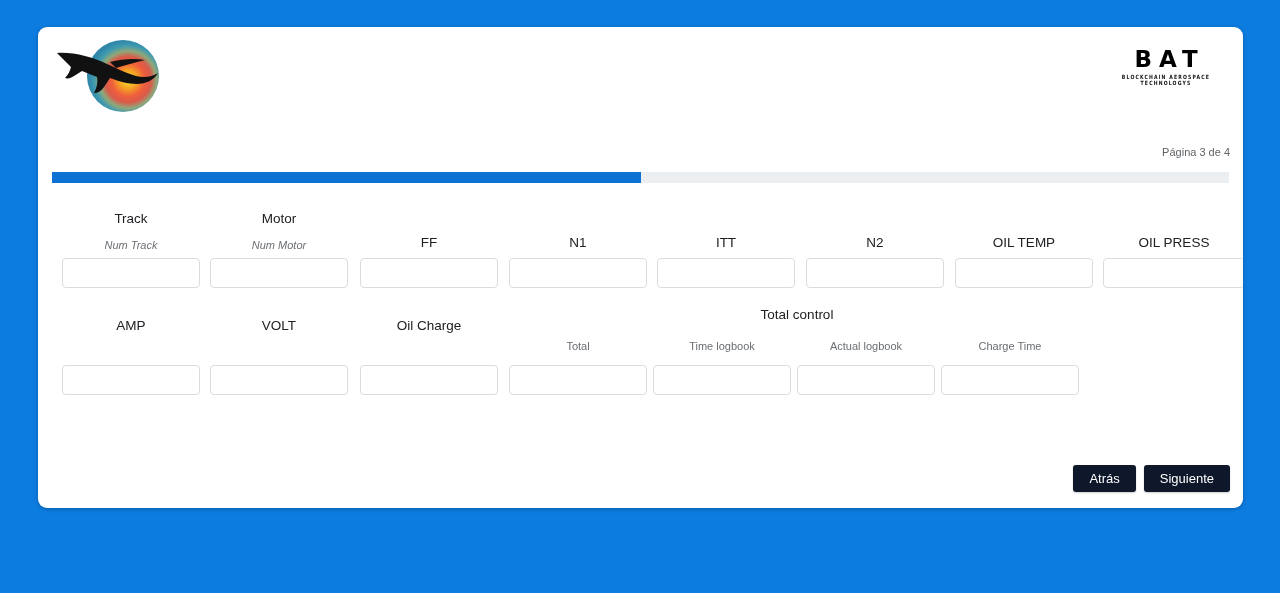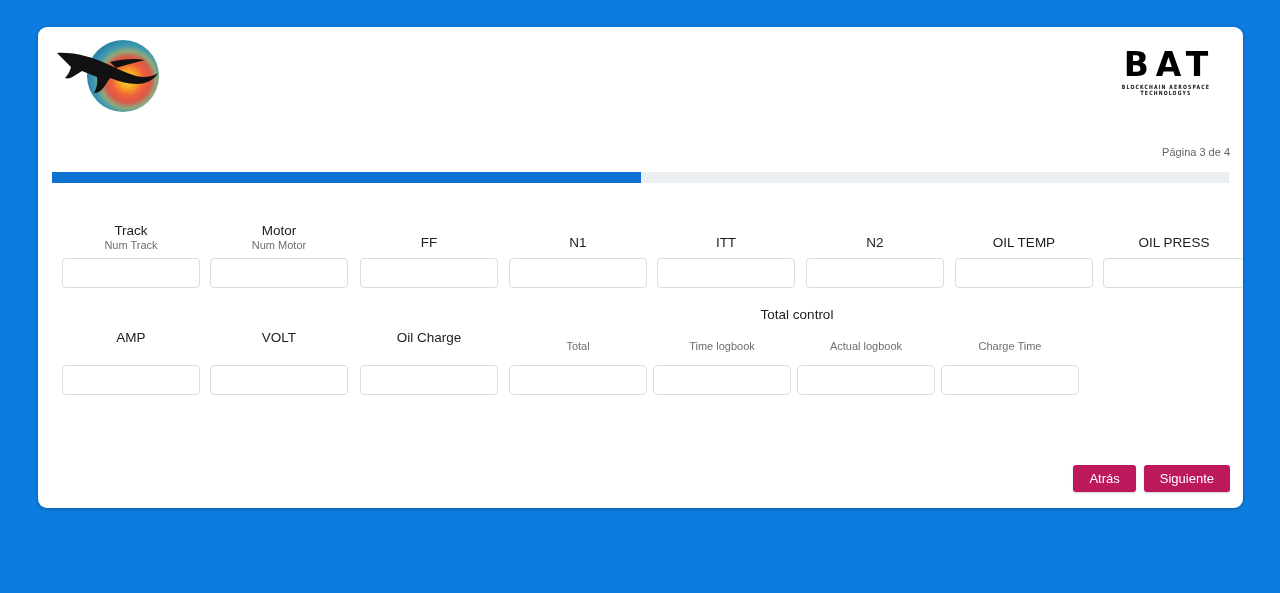"BAT" .bat-logo .bat-word { font-size: 33px -> 23px }
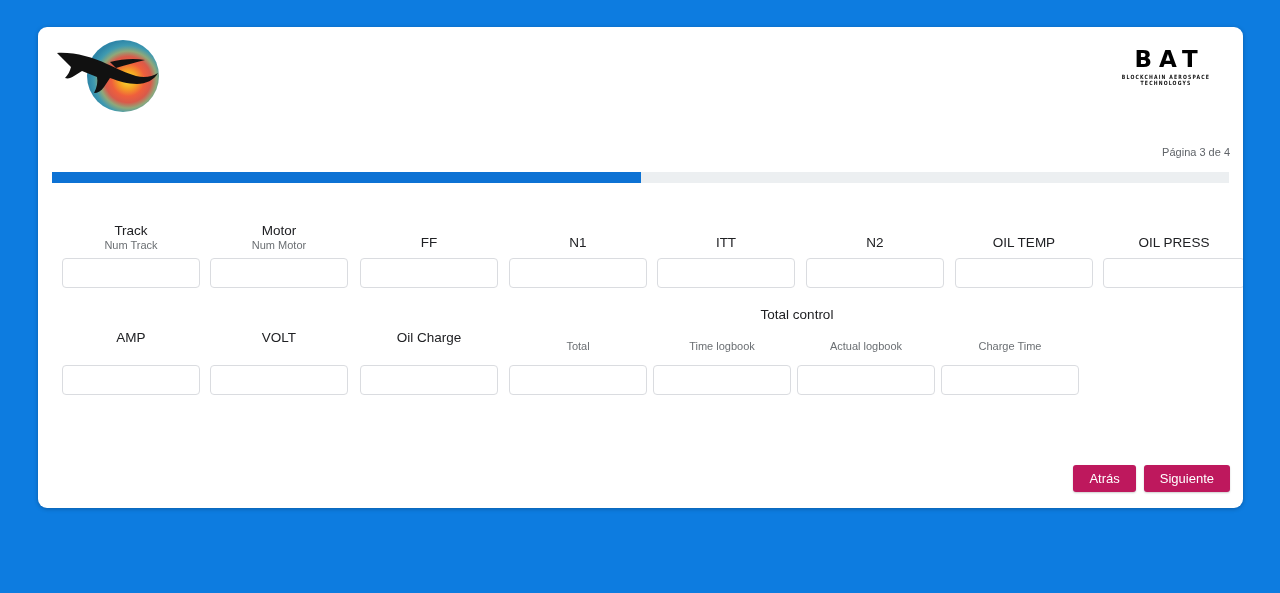"Track" .lbl-high { top: 16px -> 4px }
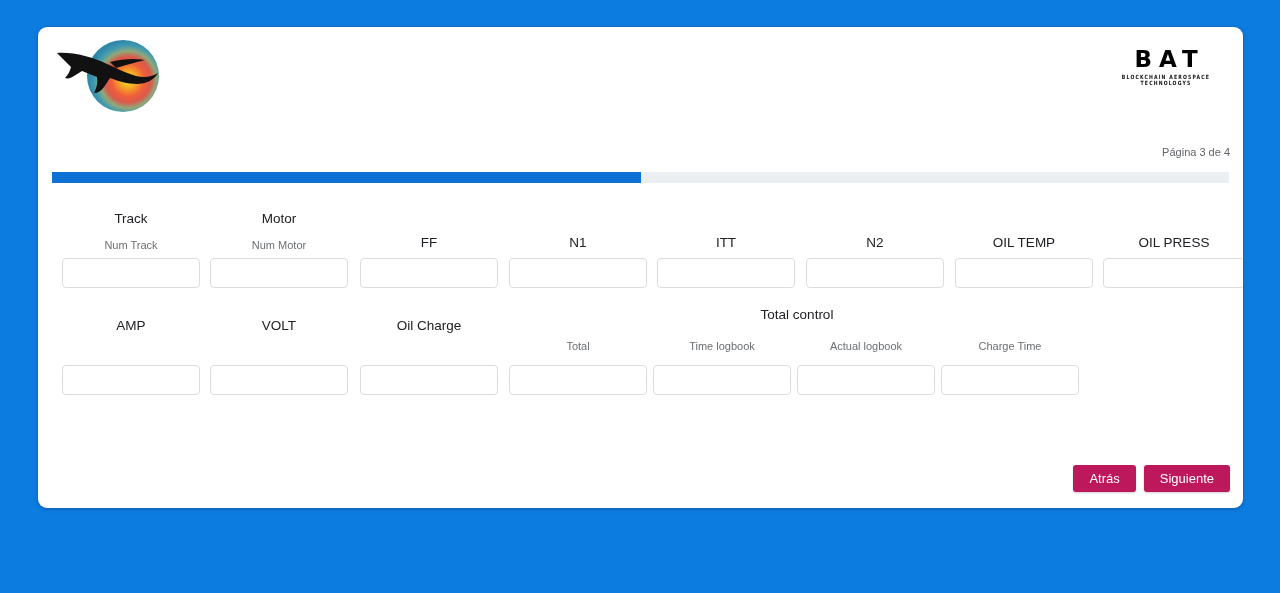"Num Track" .sub-pos { font-style: none -> italic }
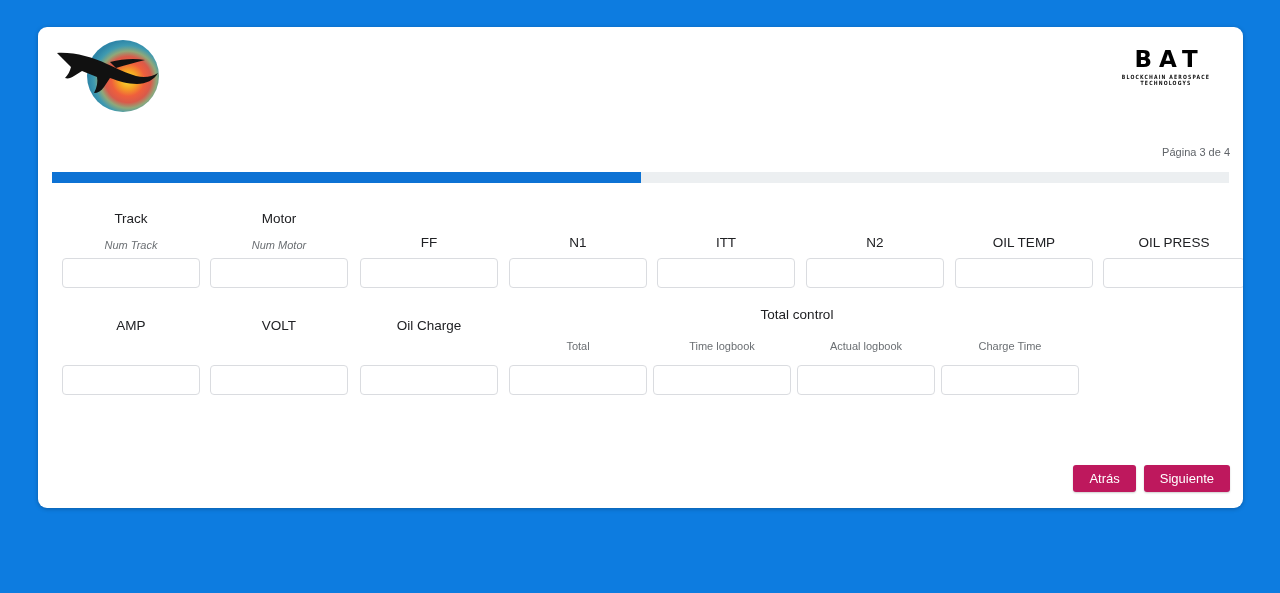"Atrás" .btn { background: #be185d -> #0f172a }
